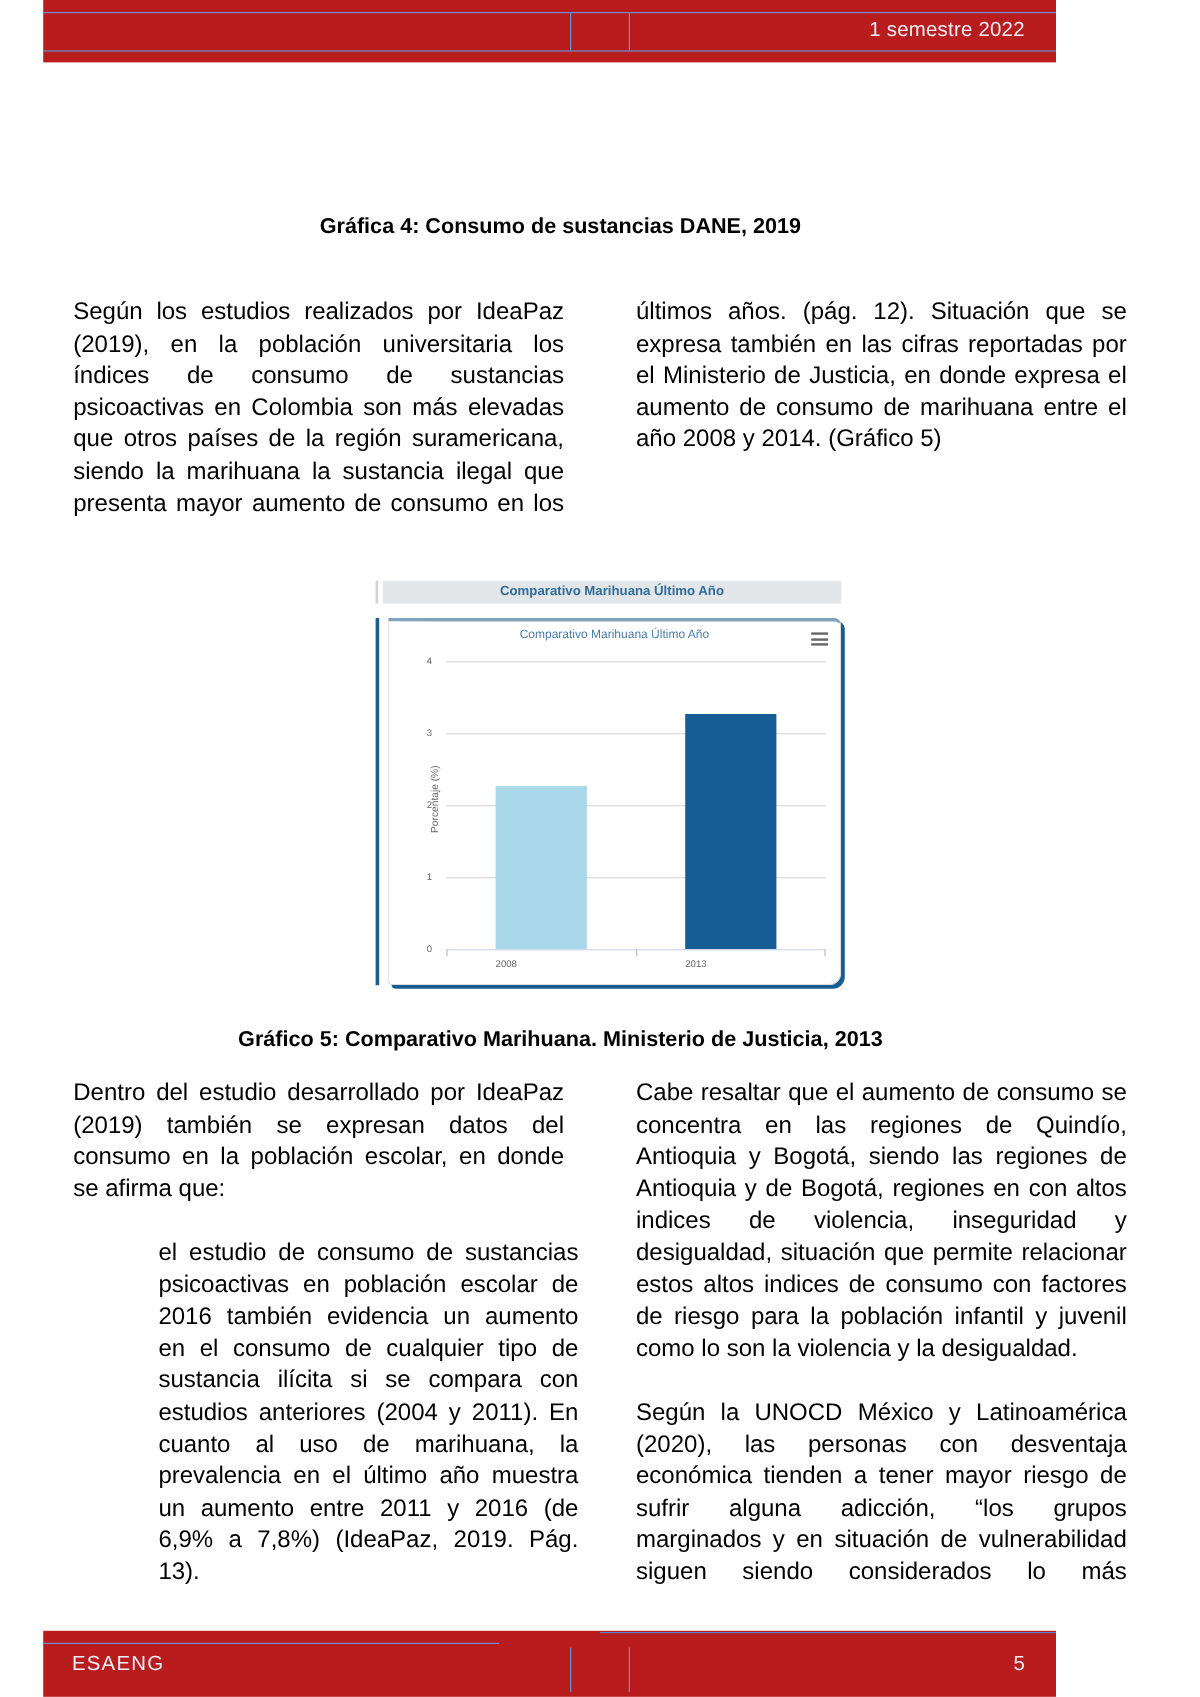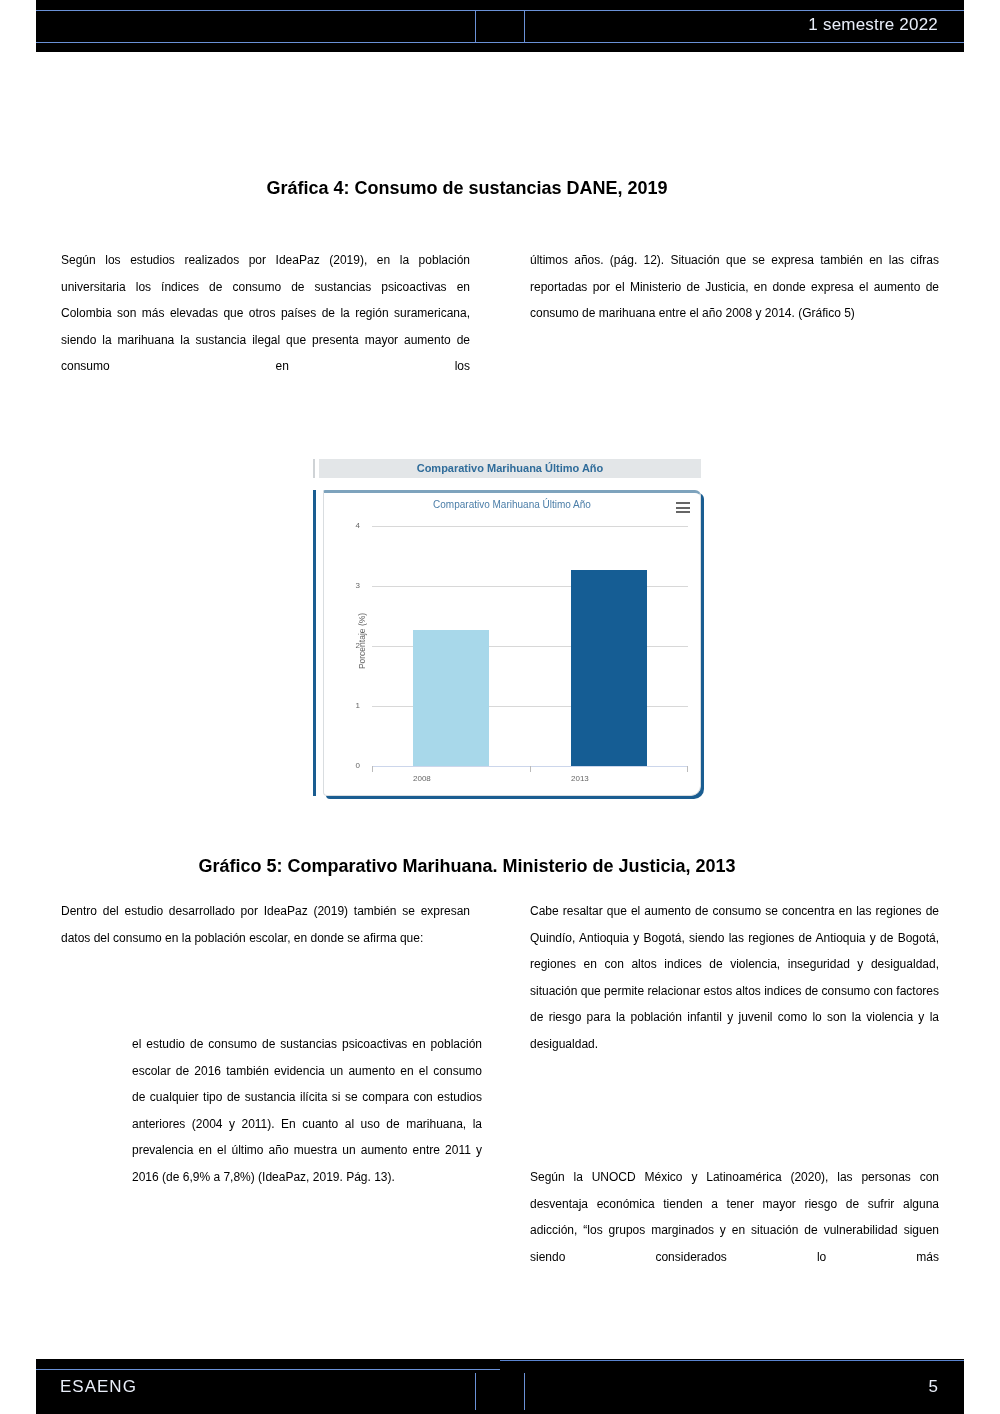"1 semestre 2022" .band { background: #000000 -> #b91c1c; width: 928px -> 844px }
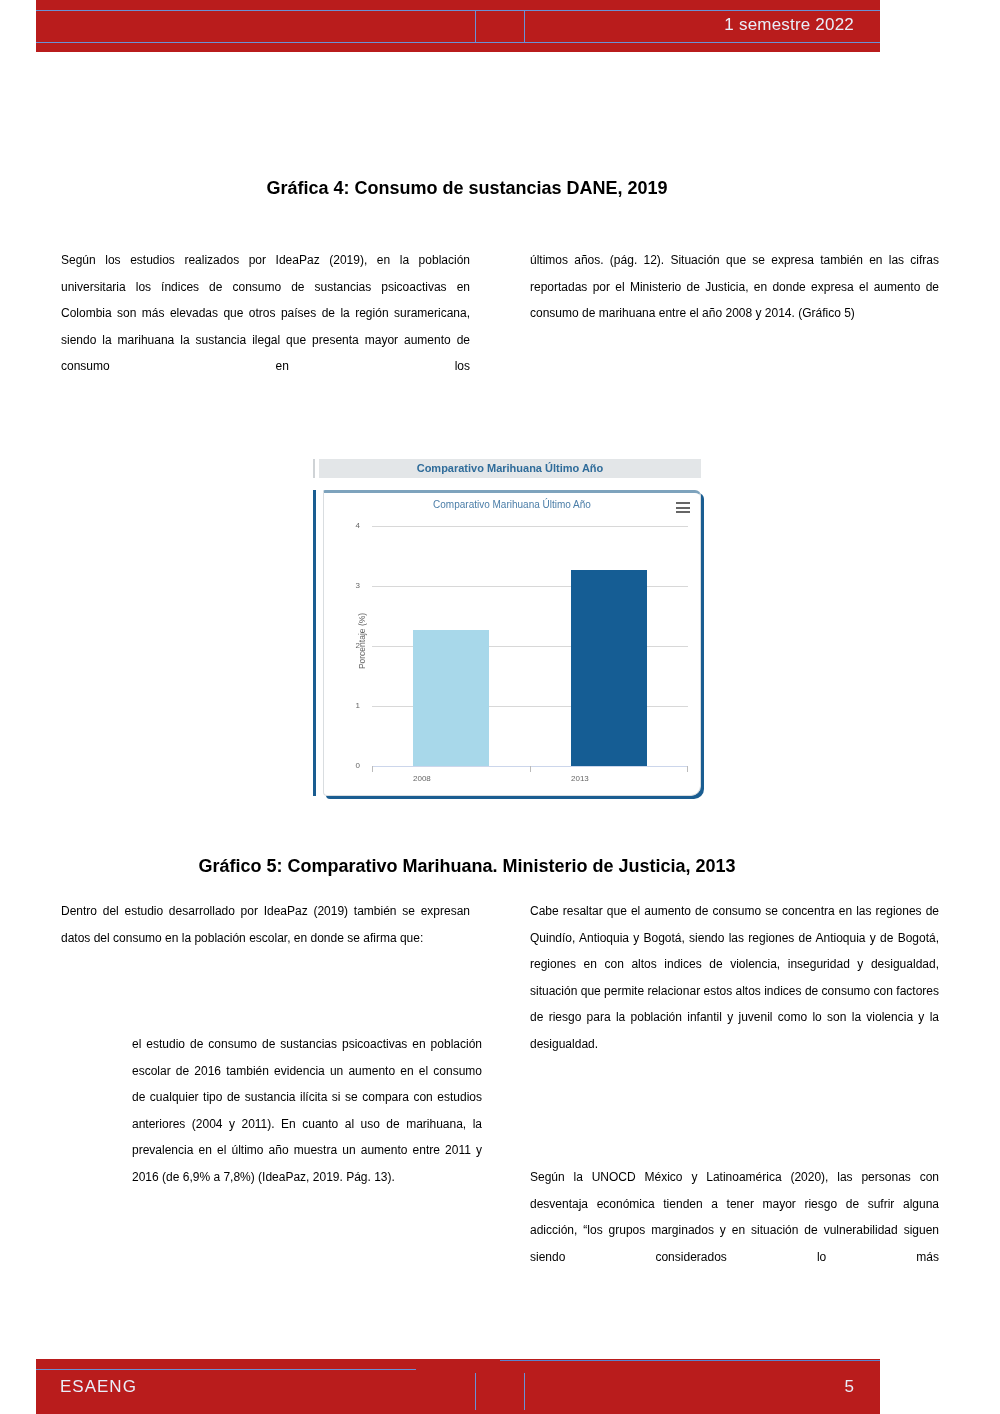"Según los estudios realizados por" .col { font-size: 12px -> 20px }
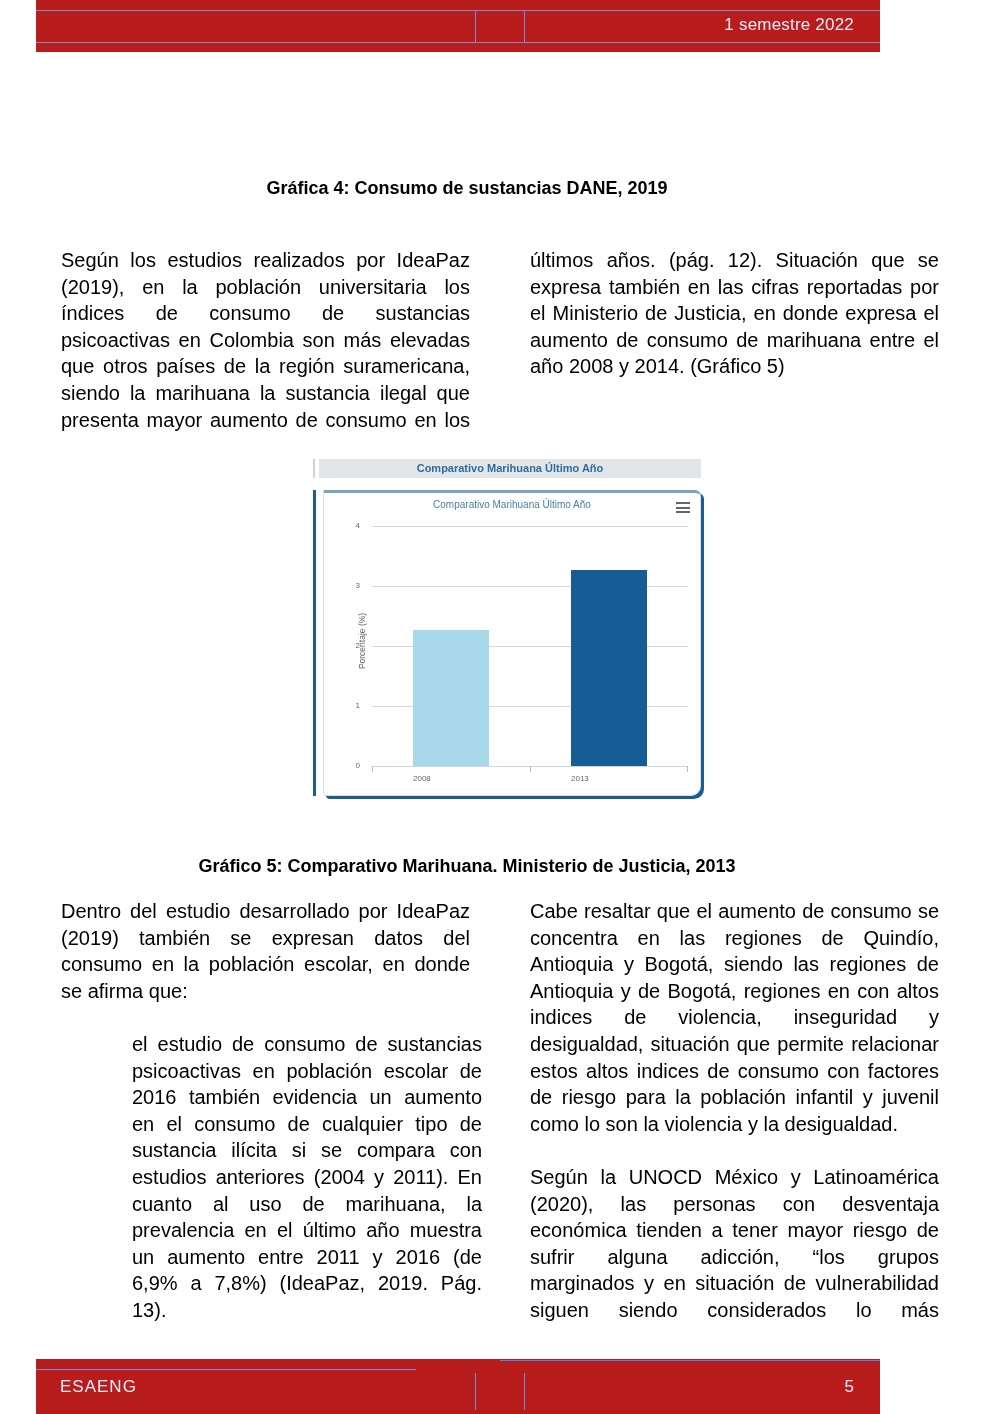"Comparativo Marihuana Último Año" .chart-outer { top: 458px -> 483px }
